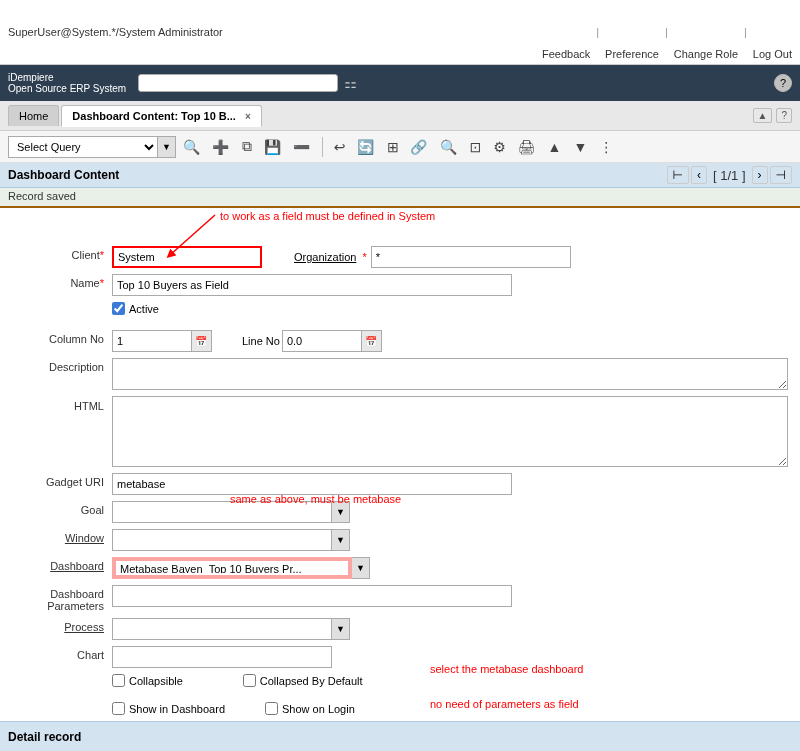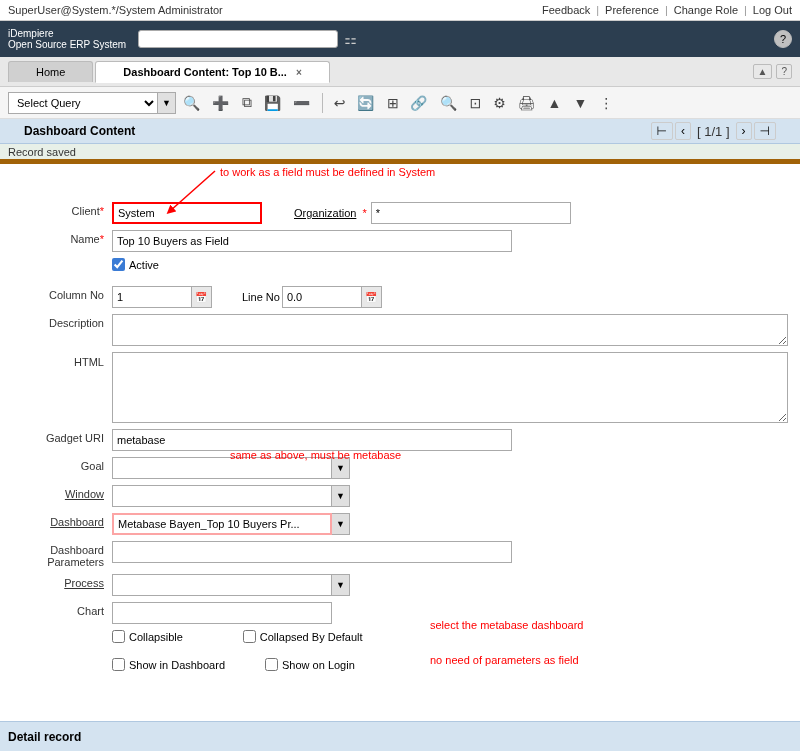"Feedback" .top-header a { margin-top: none -> 44px }
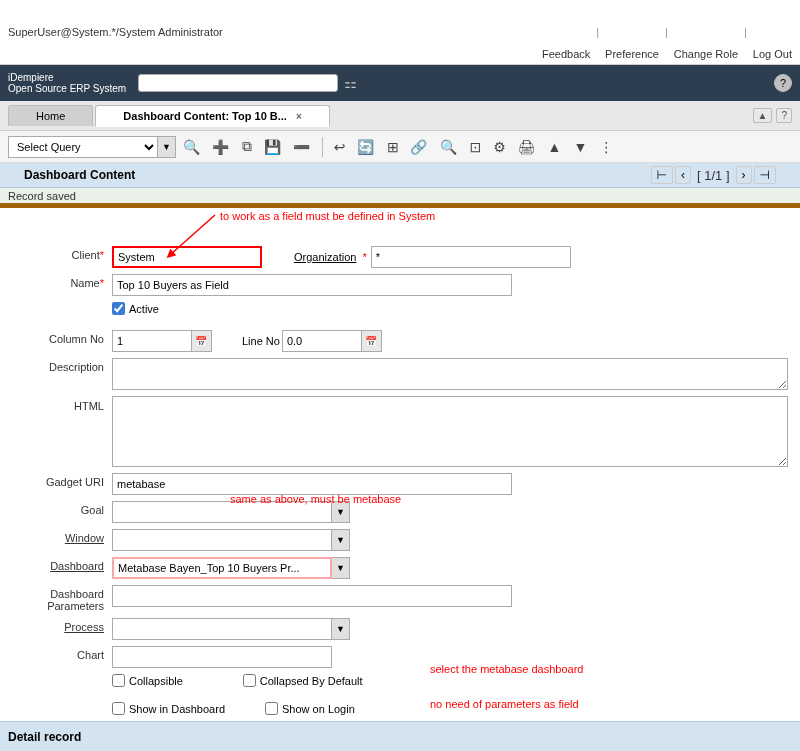"Home" .tab { padding: 4px 27px -> 4px 10px }
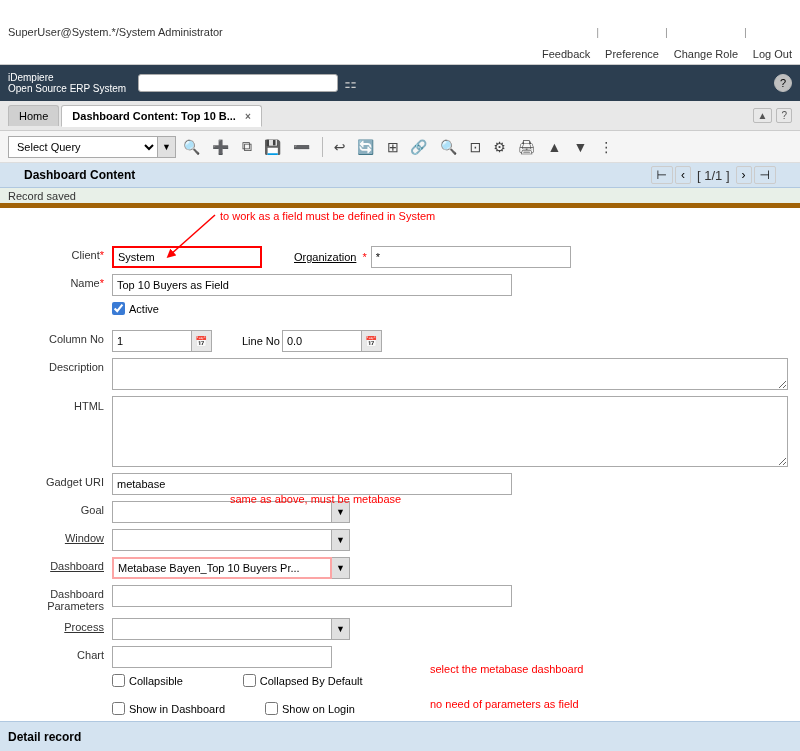"Dashboard Content" div { padding: 3px 24px -> 3px 8px }
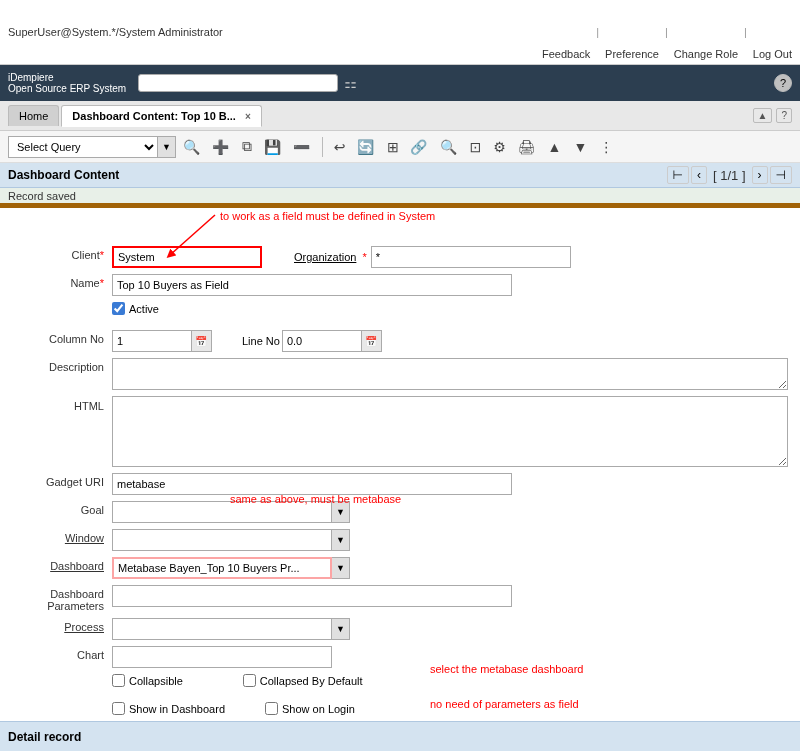"Record saved" .status-bar { border-bottom: 5px solid #a16207 -> 2px solid #a16207 }
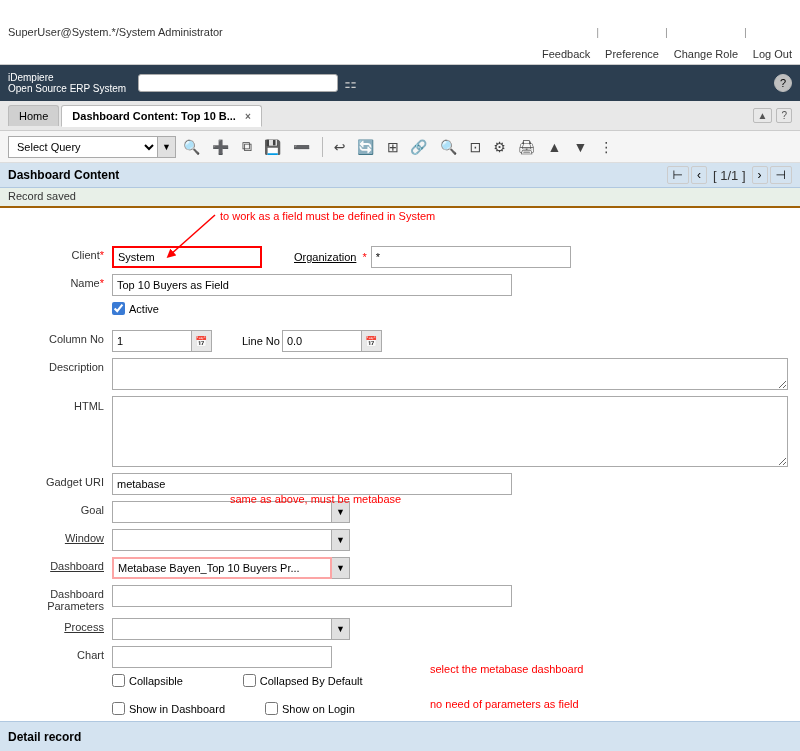"Metabase Bayen_Top 10 Buyers Pr..." select { border: 2px solid #fca5a5 -> 4px solid #fca5a5; width: 220px -> 240px }
